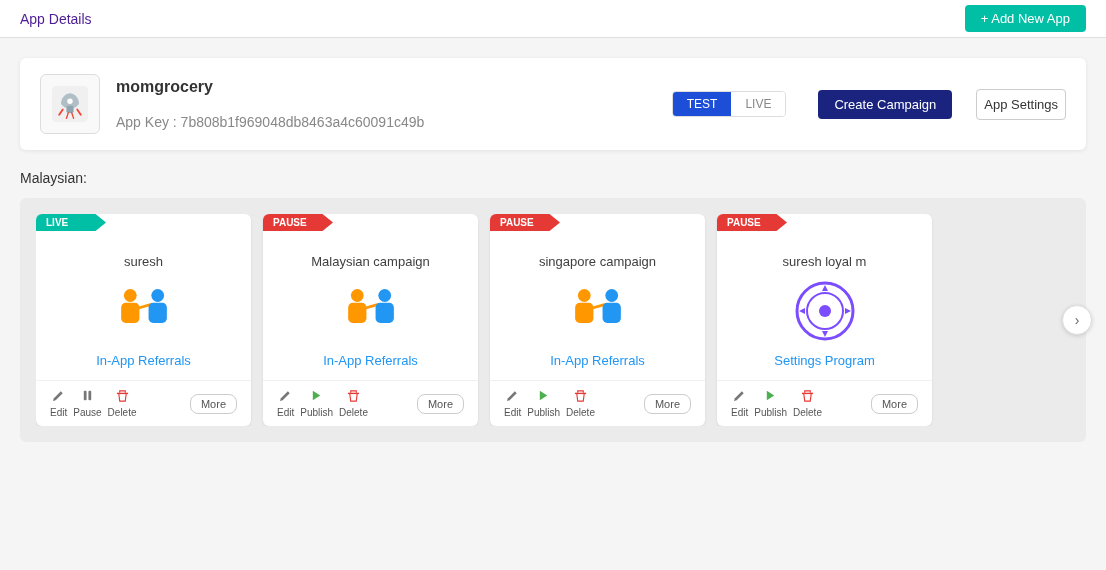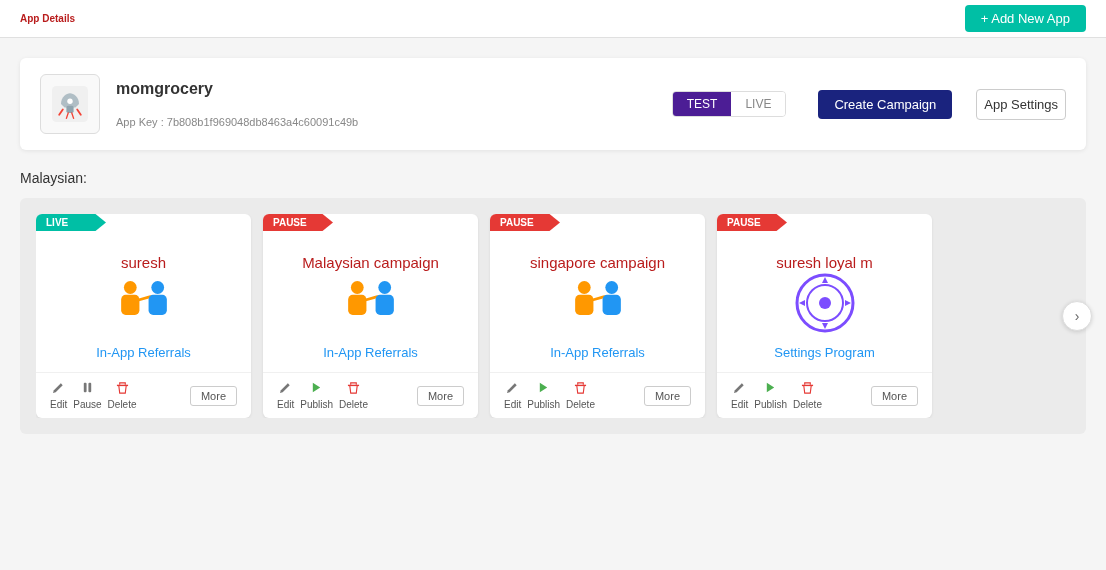"App Details" .top-bar-title { color: #b91c1c -> #4c1d95; font-size: 10px -> 14px; font-weight: 700 -> 400 }
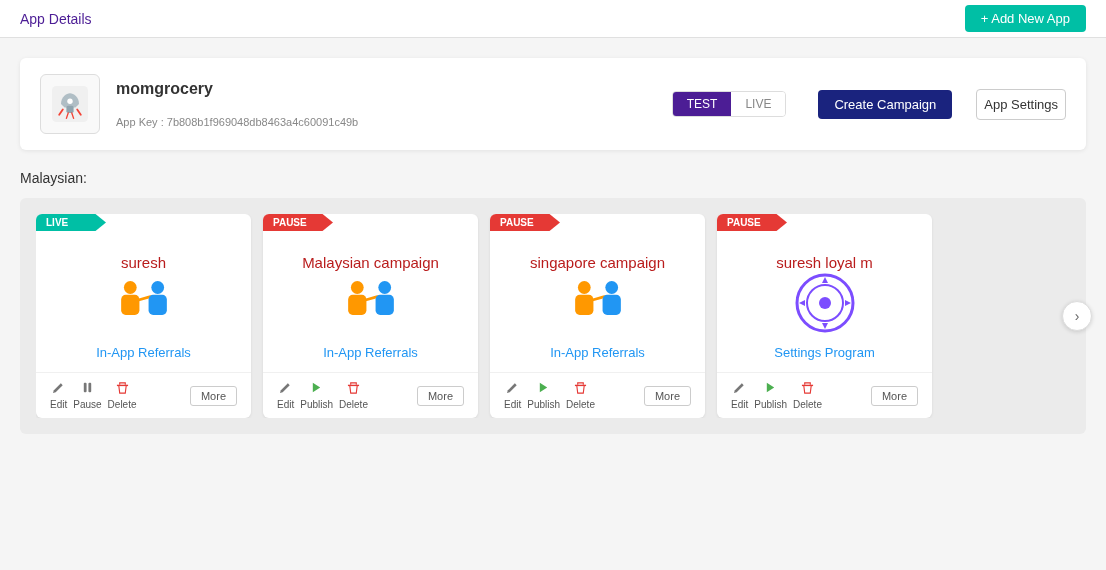"TEST" .toggle-btn.active { background: #4c1d95 -> #1d4ed8 }
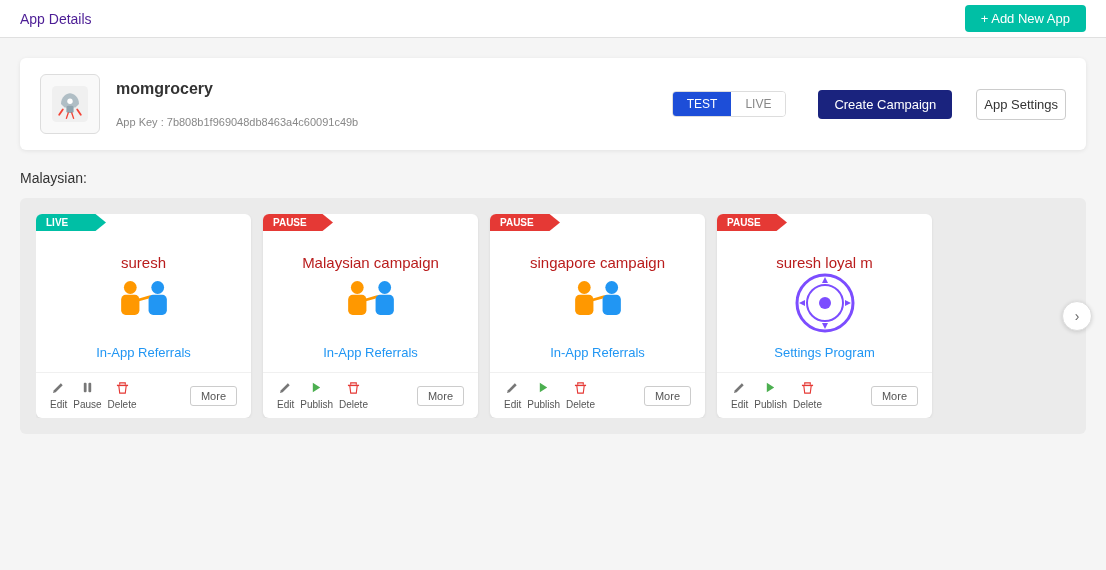"App Key :" .app-key { font-size: 11px -> 14px }
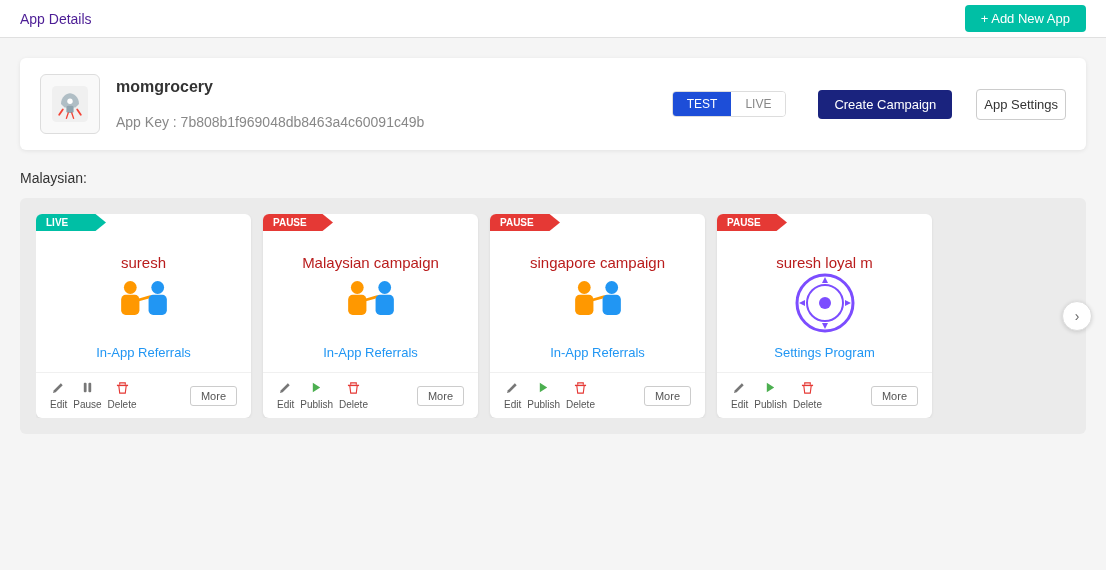"suresh" .campaign-name { color: #b91c1c -> #404040; font-size: 15px -> 13px; margin-bottom: none -> 10px }
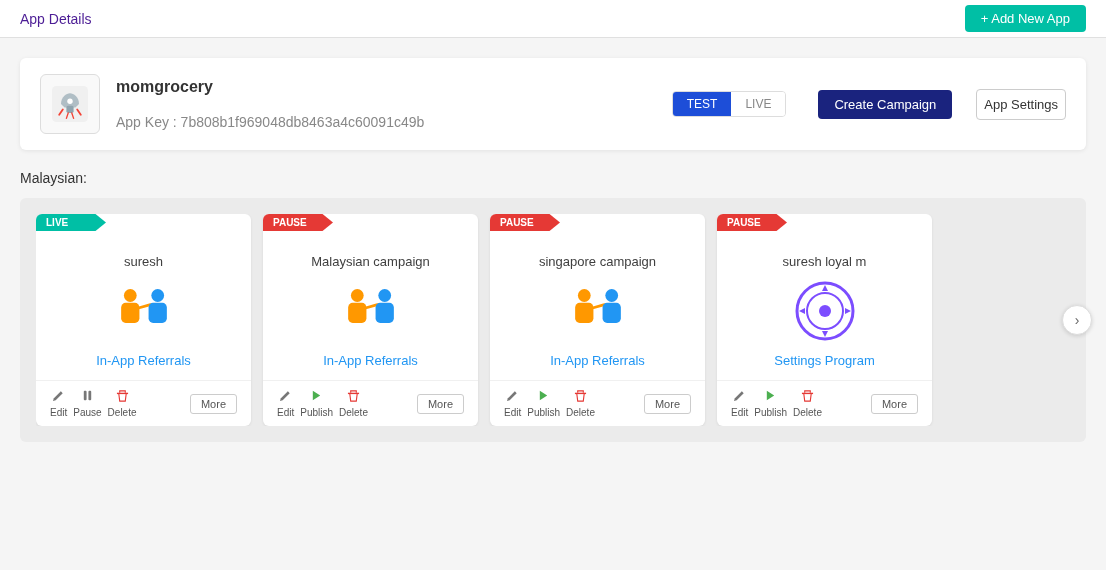"More" .more-btn { border-radius: 3px -> 8px }
